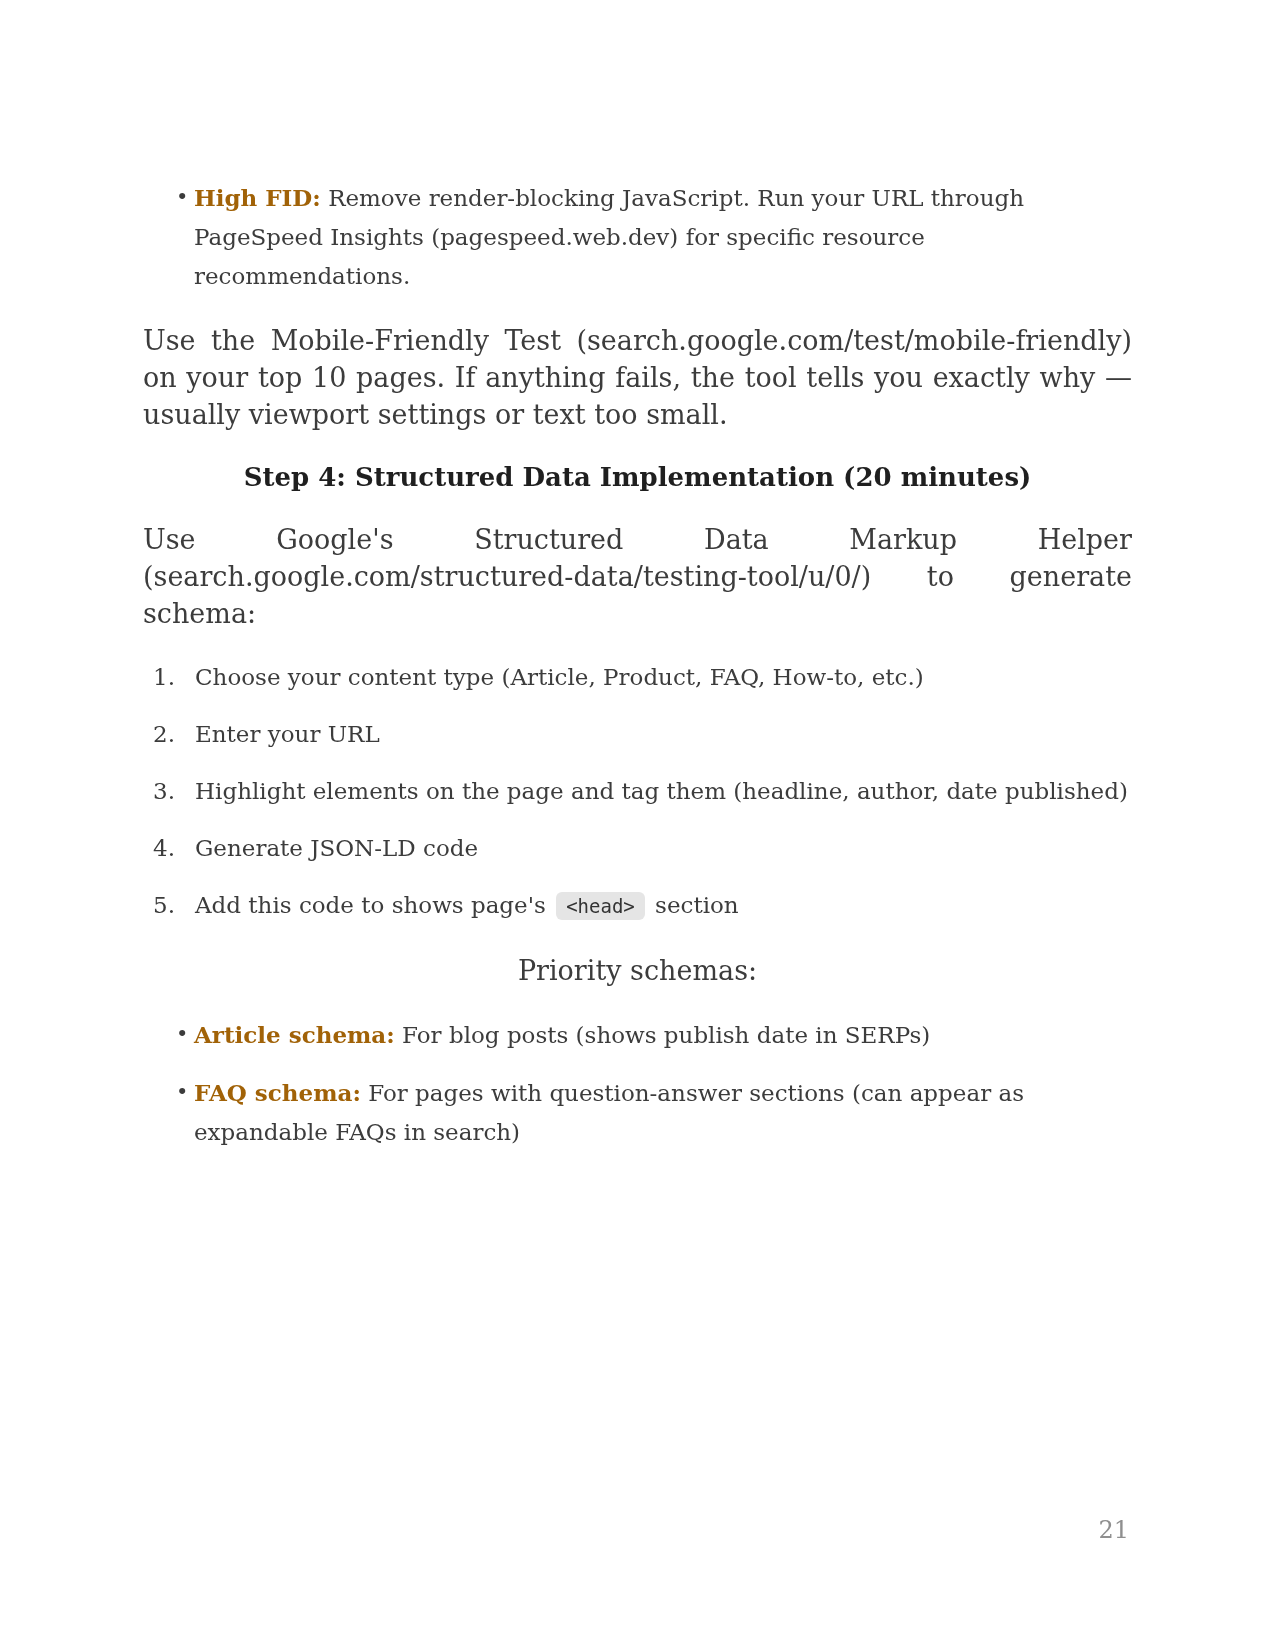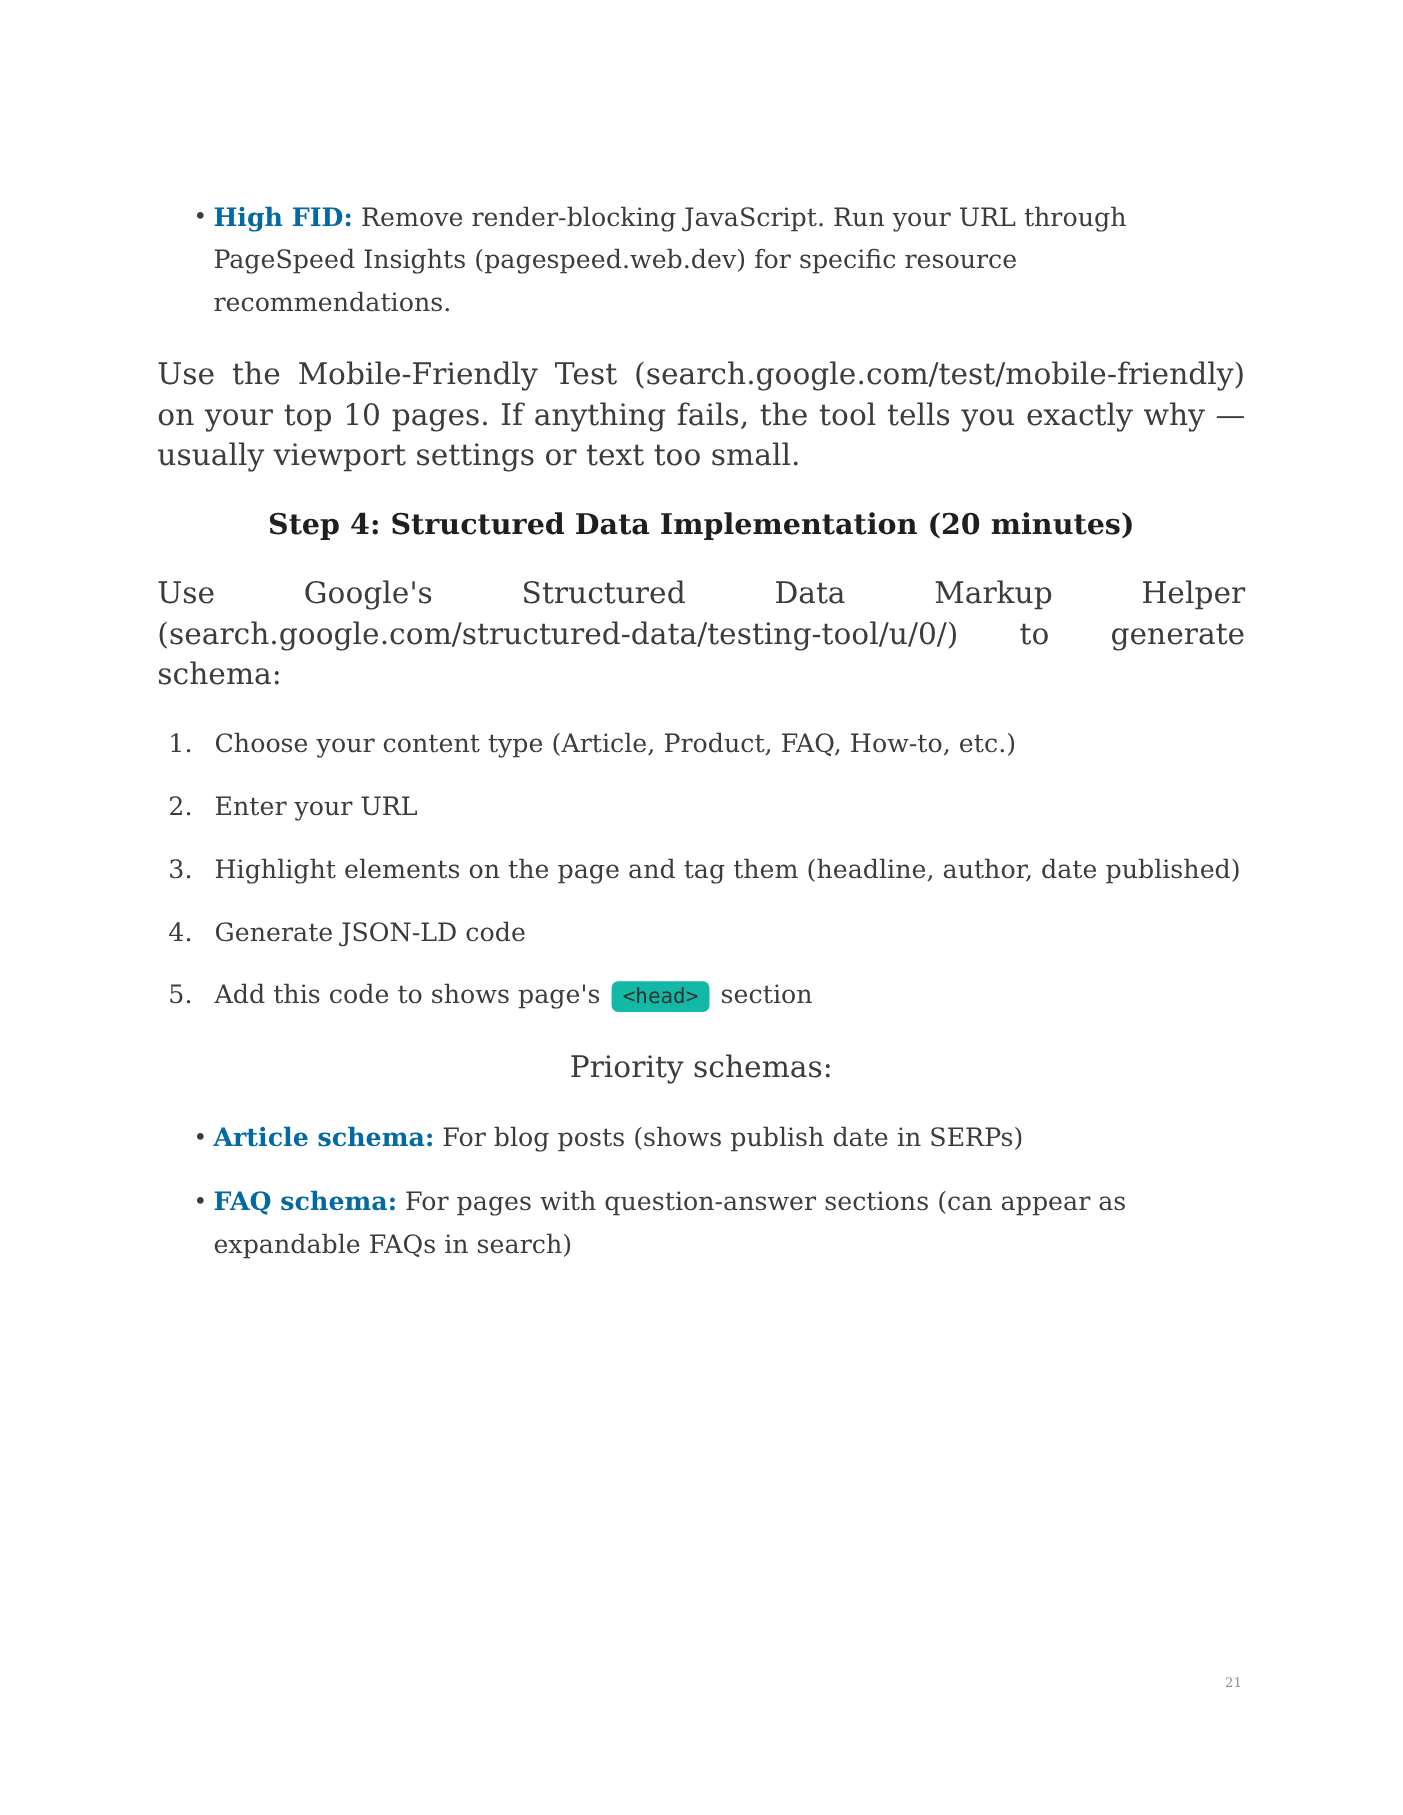"High FID:" strong.term-label { color: #0369a1 -> #a16207 }
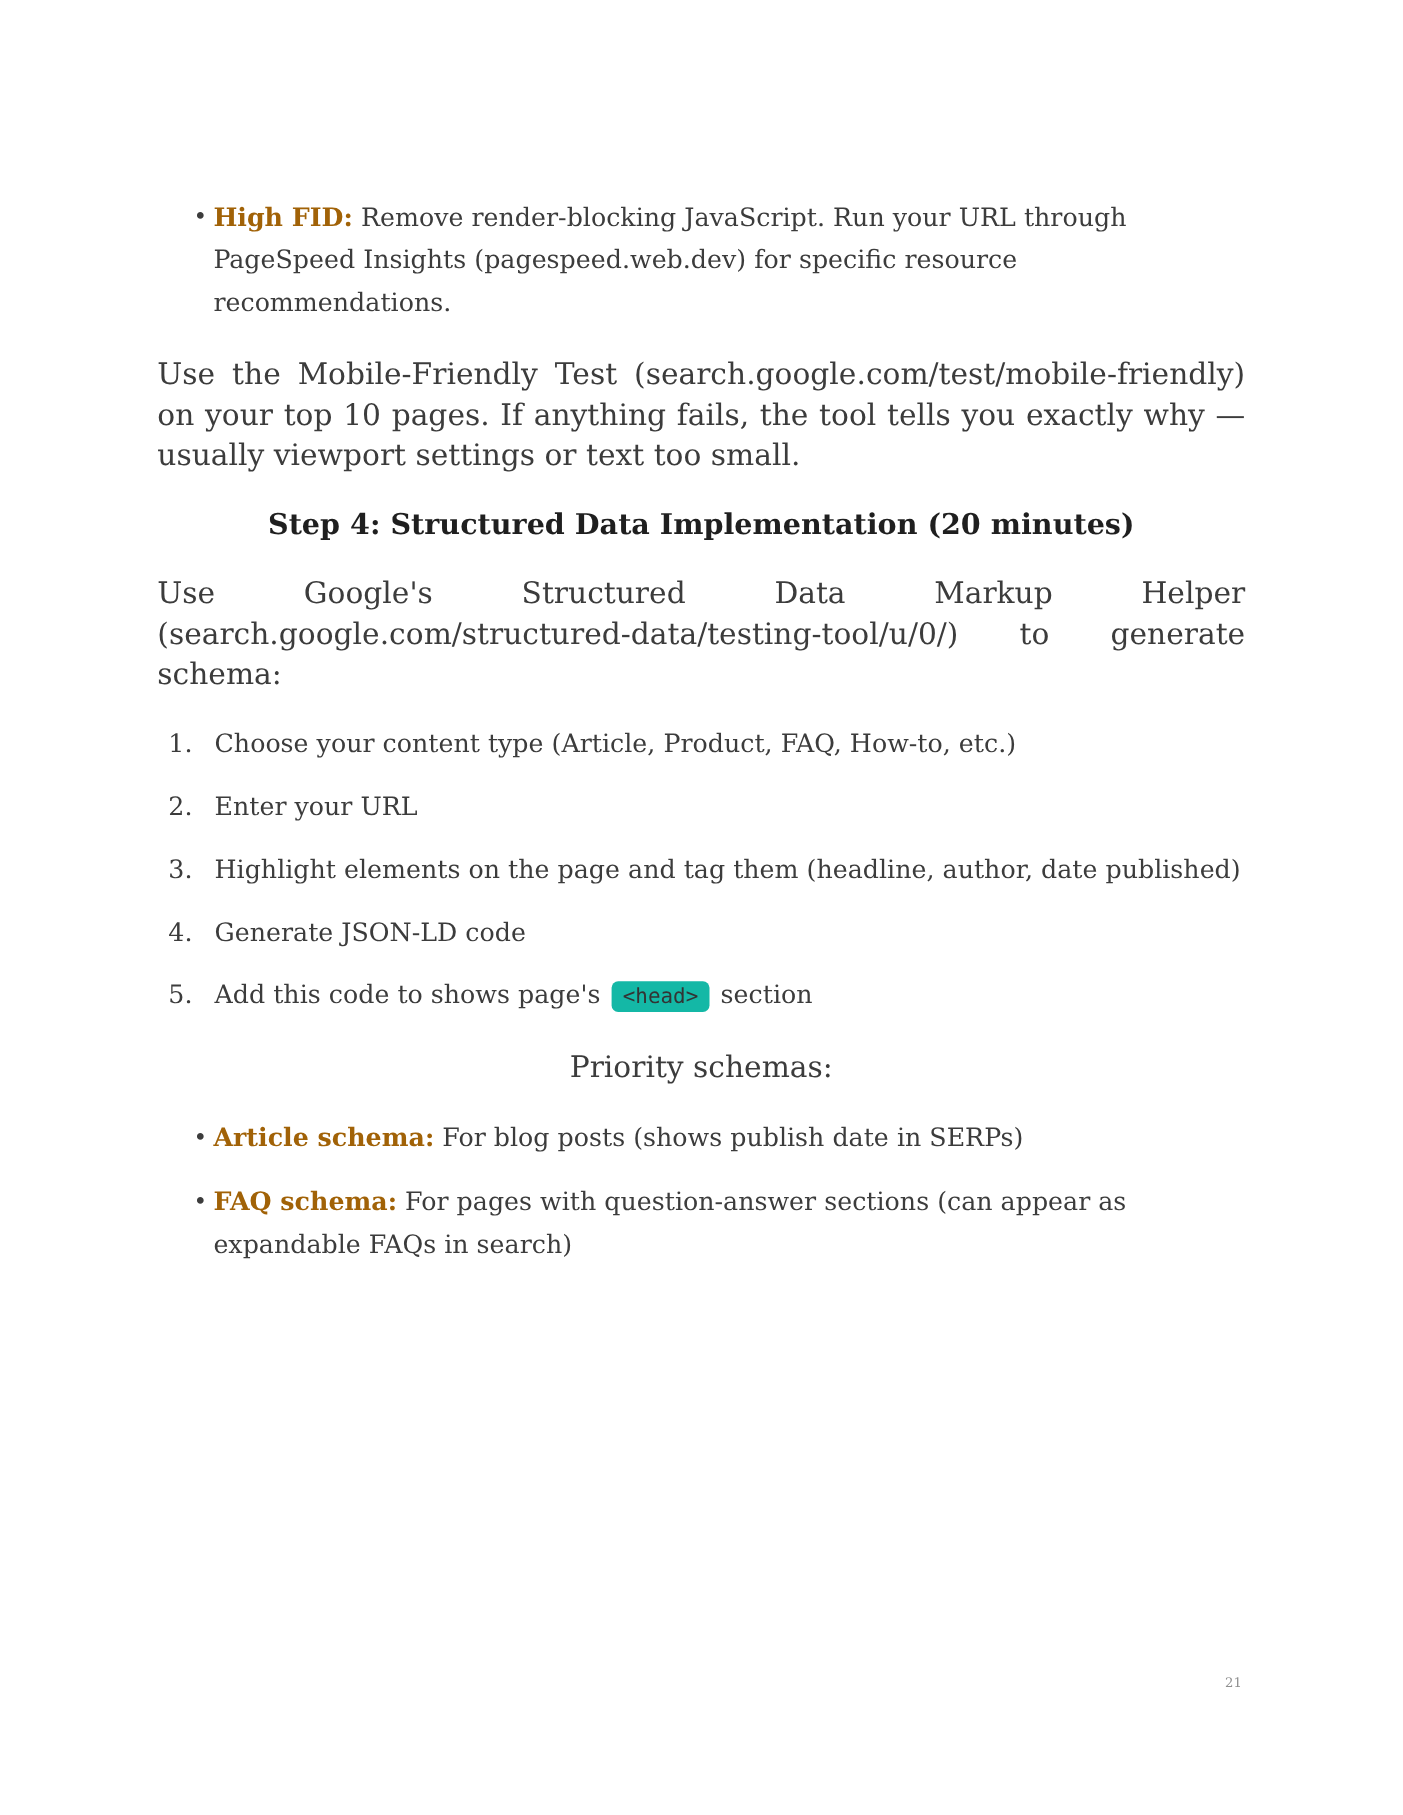"<head>" code.code-chip { background: #14b8a6 -> #e5e5e5 }
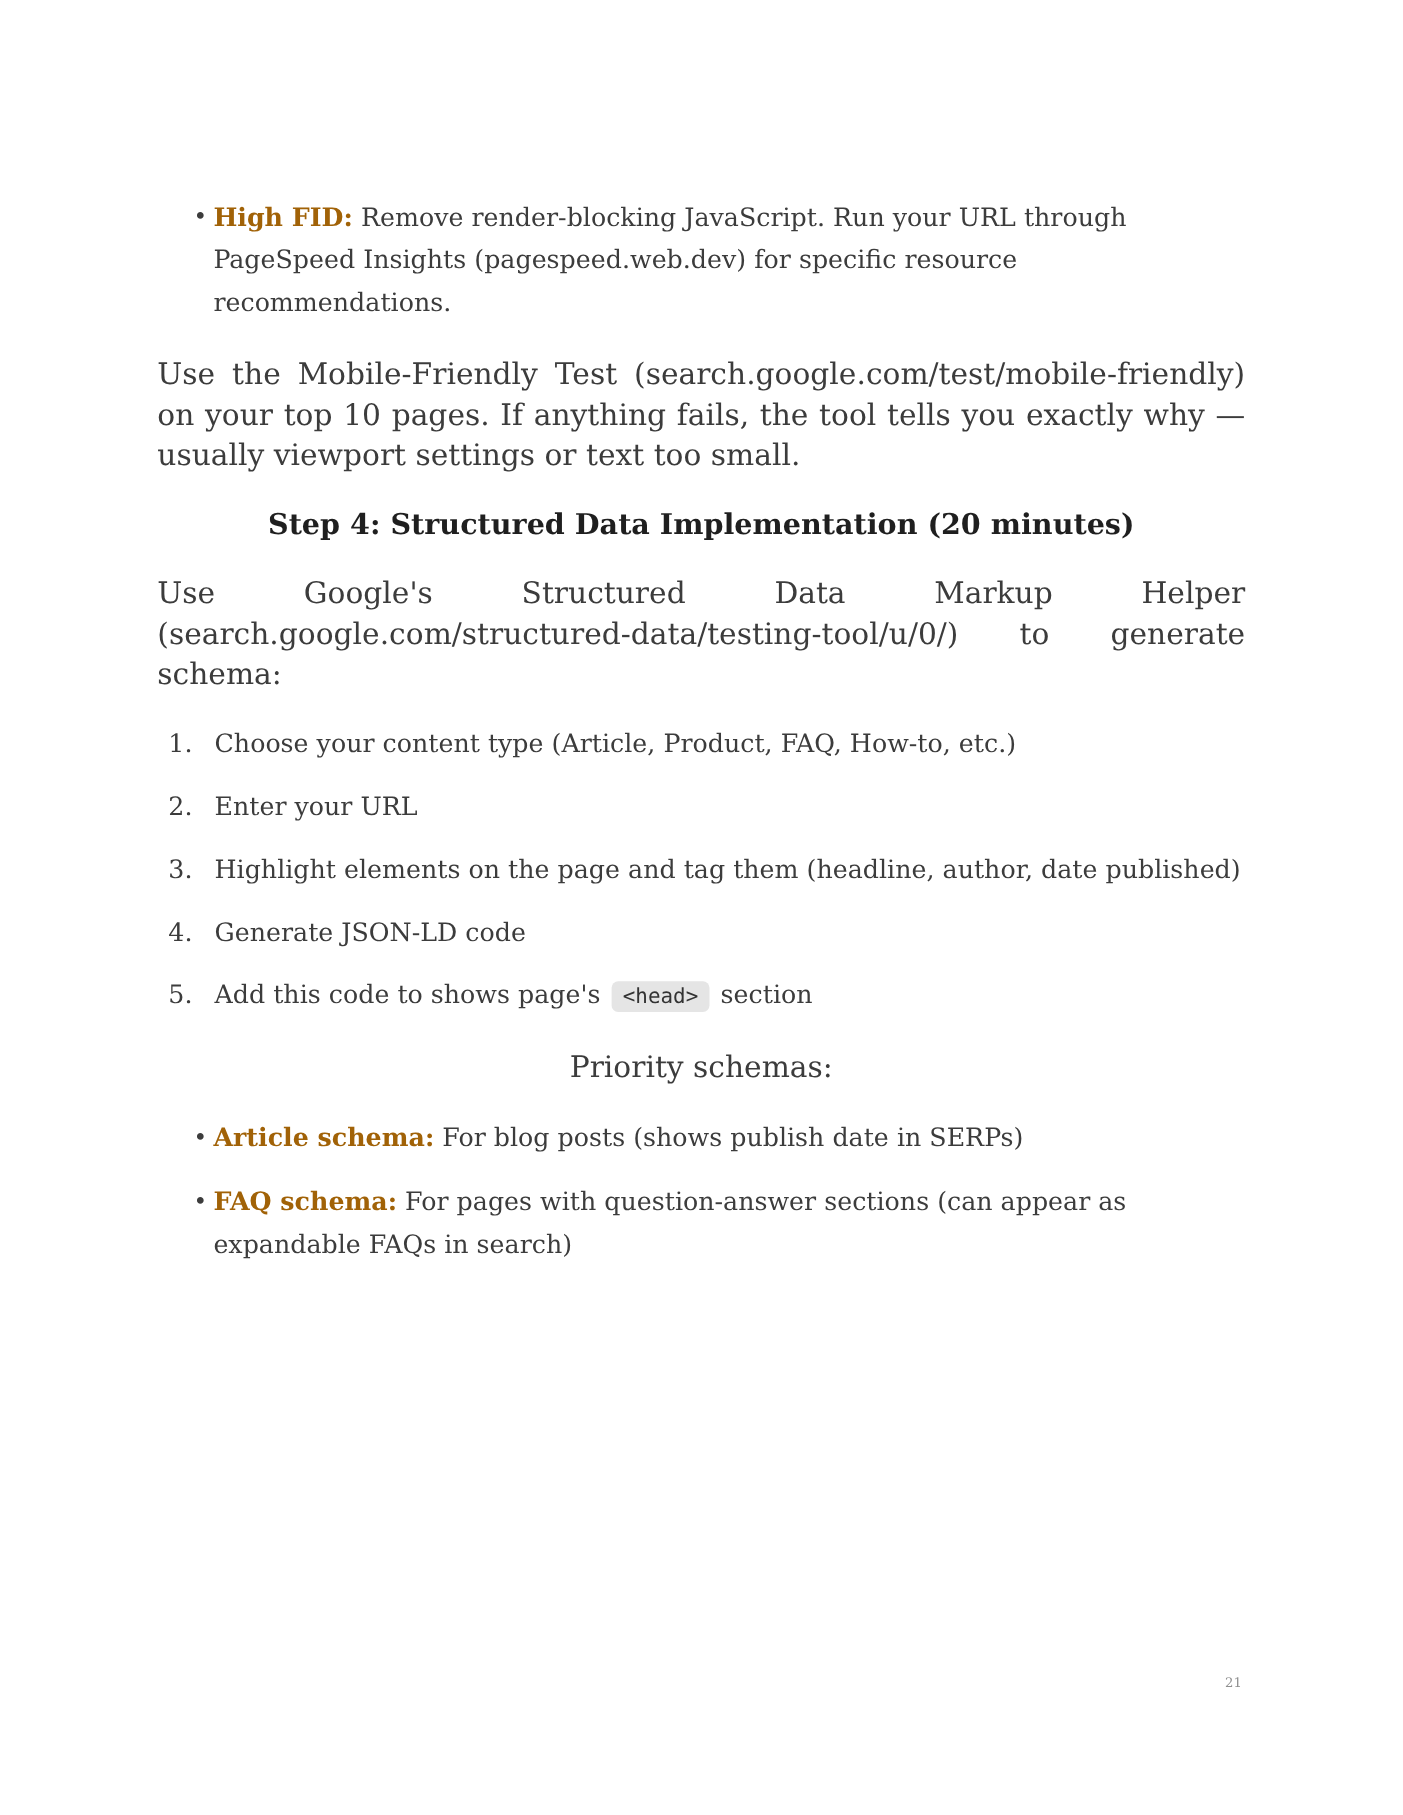"21" .page-number { font-size: 12px -> 24px }
